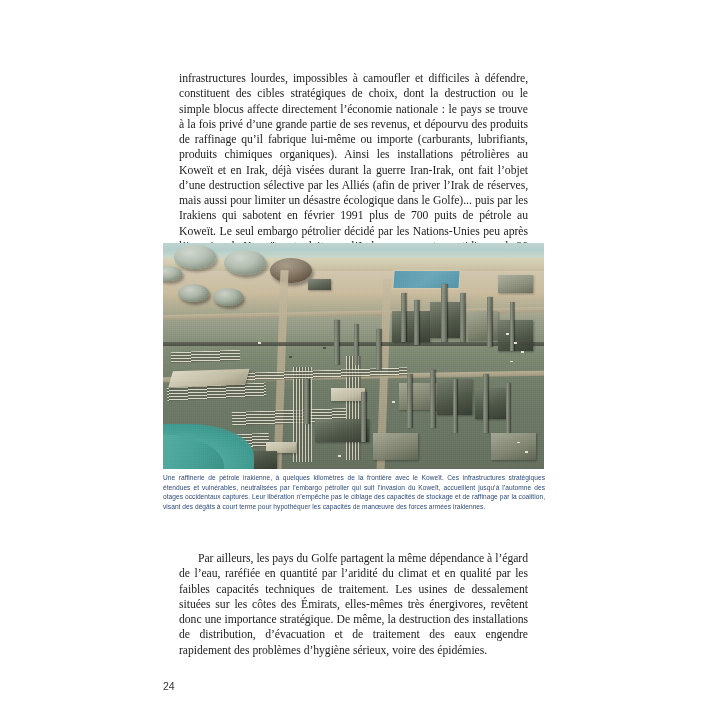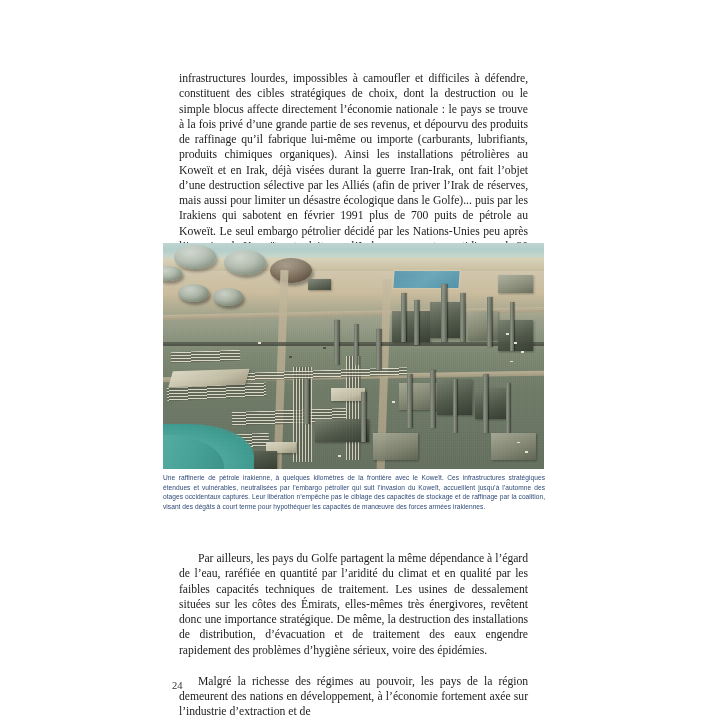"24" .folio { font-family: Liberation Serif, serif -> Liberation Sans, sans-serif; left: 172px -> 163px }
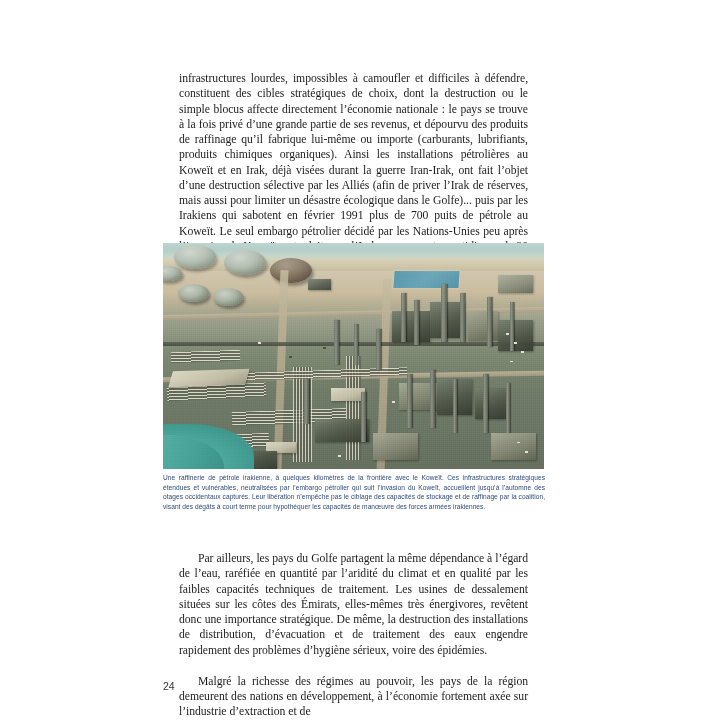"Malgré la richesse des régimes" p.body-par { html: <p>Malgré la richesse des régimes au pouvoir, les pays de la région demeurent des nations en développement, à l’économie fortement axée sur l’industrie d’extraction et de</p> -> none }
